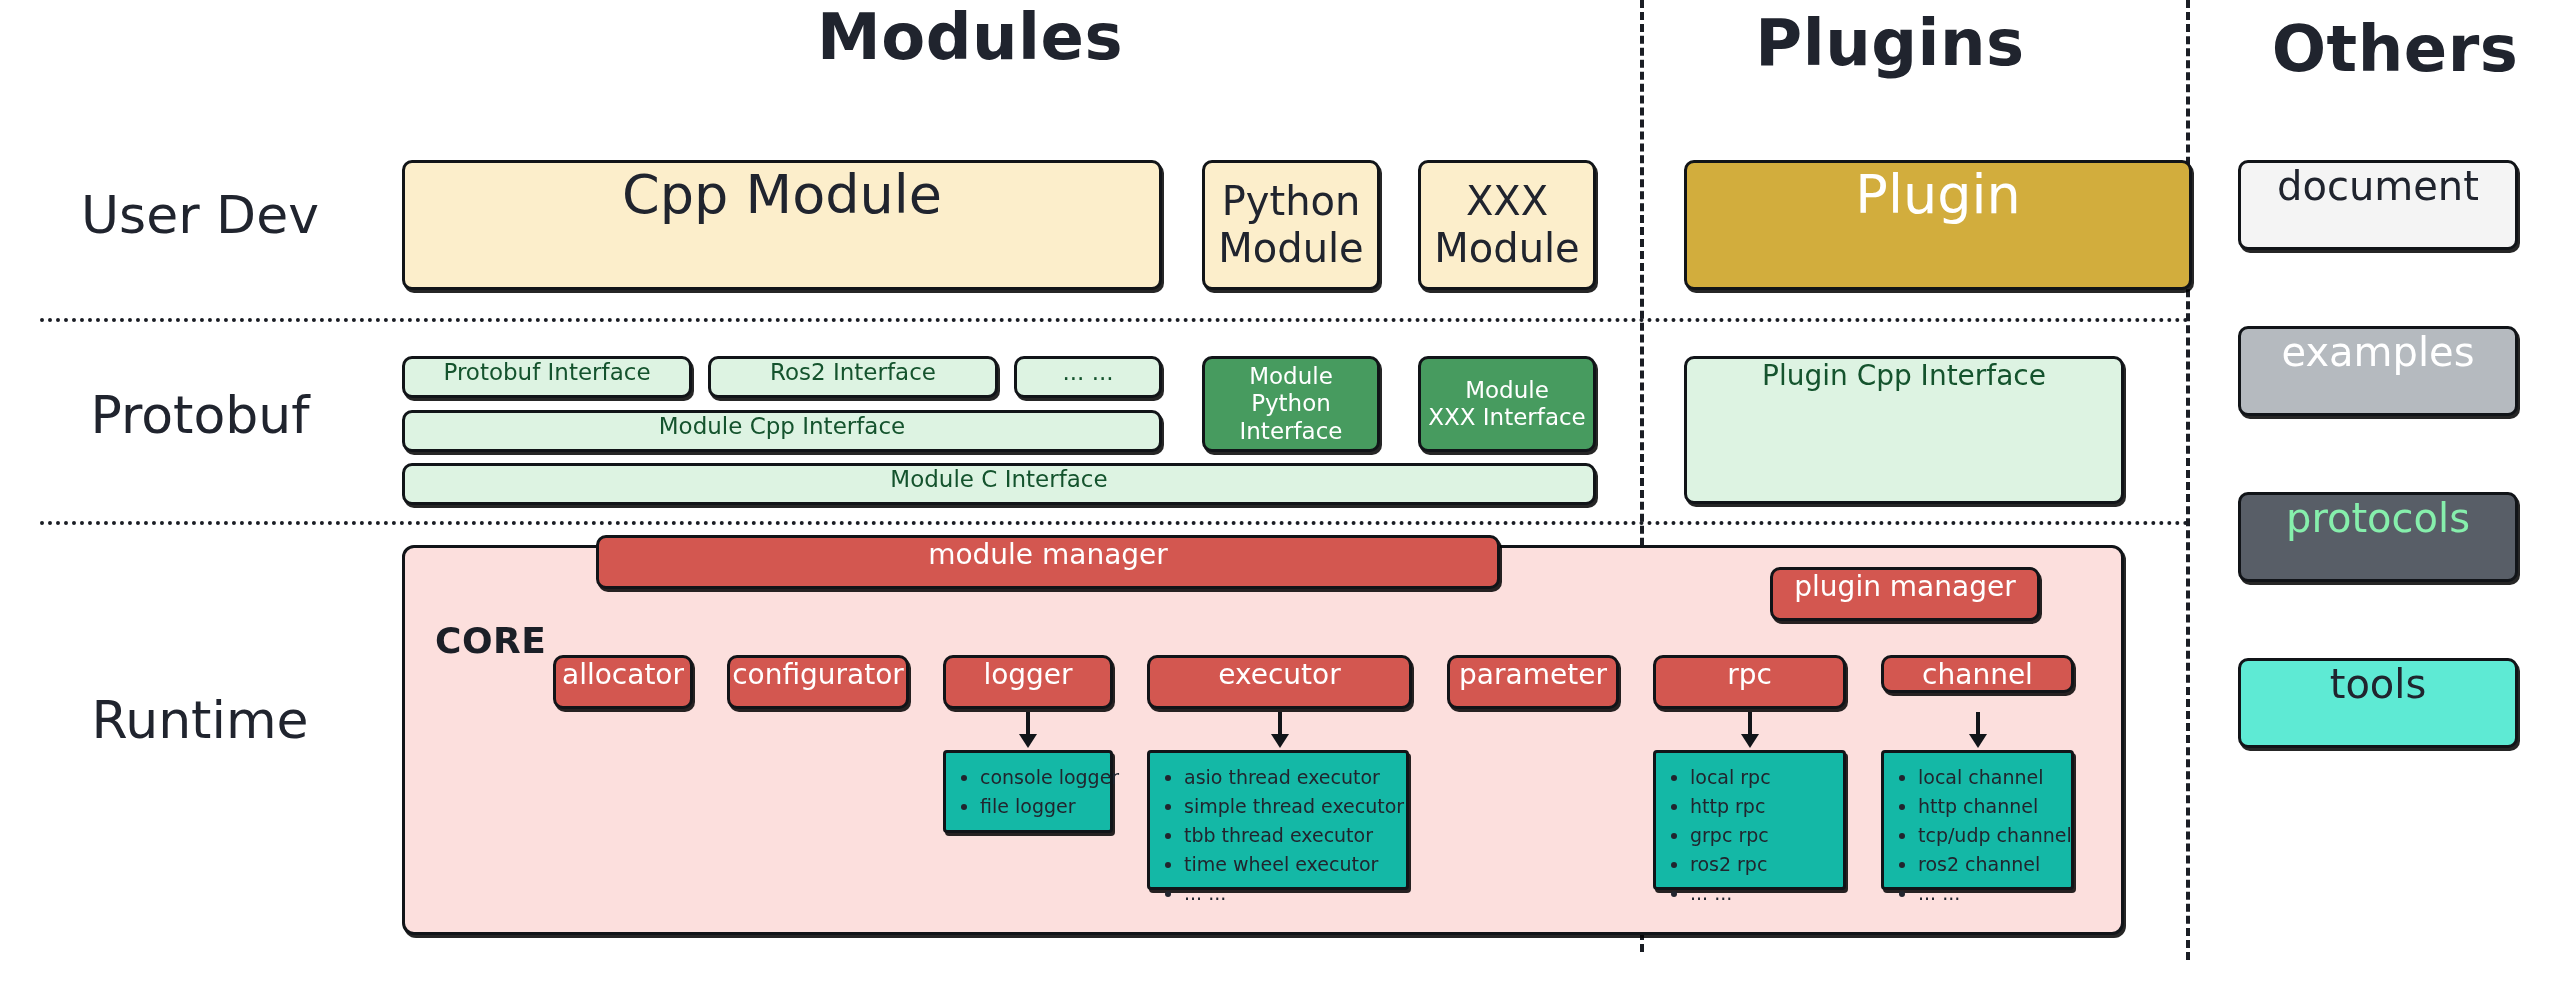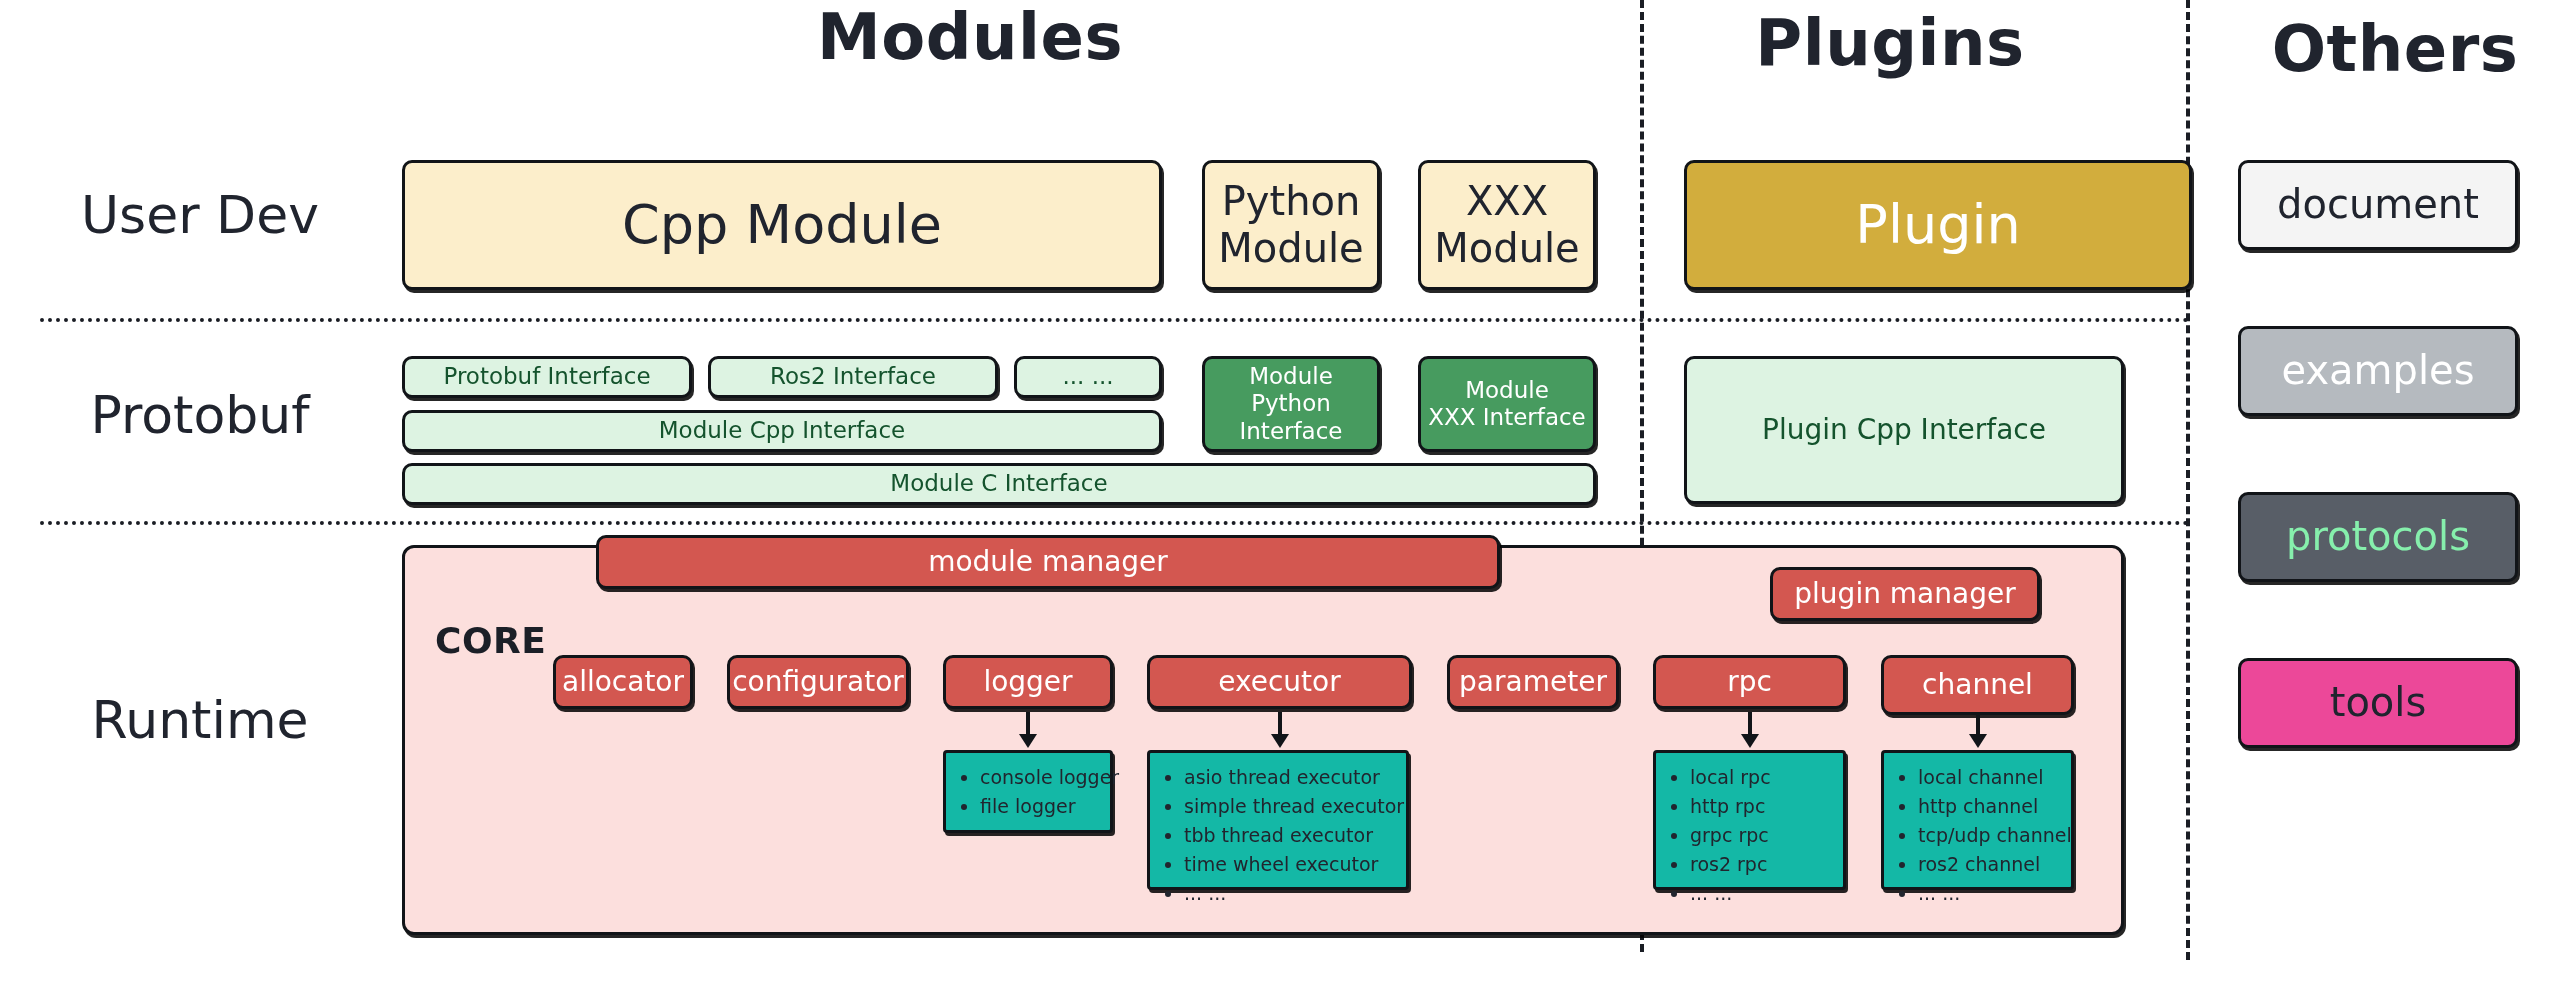"Cpp Module" .box { align-items: center -> none }
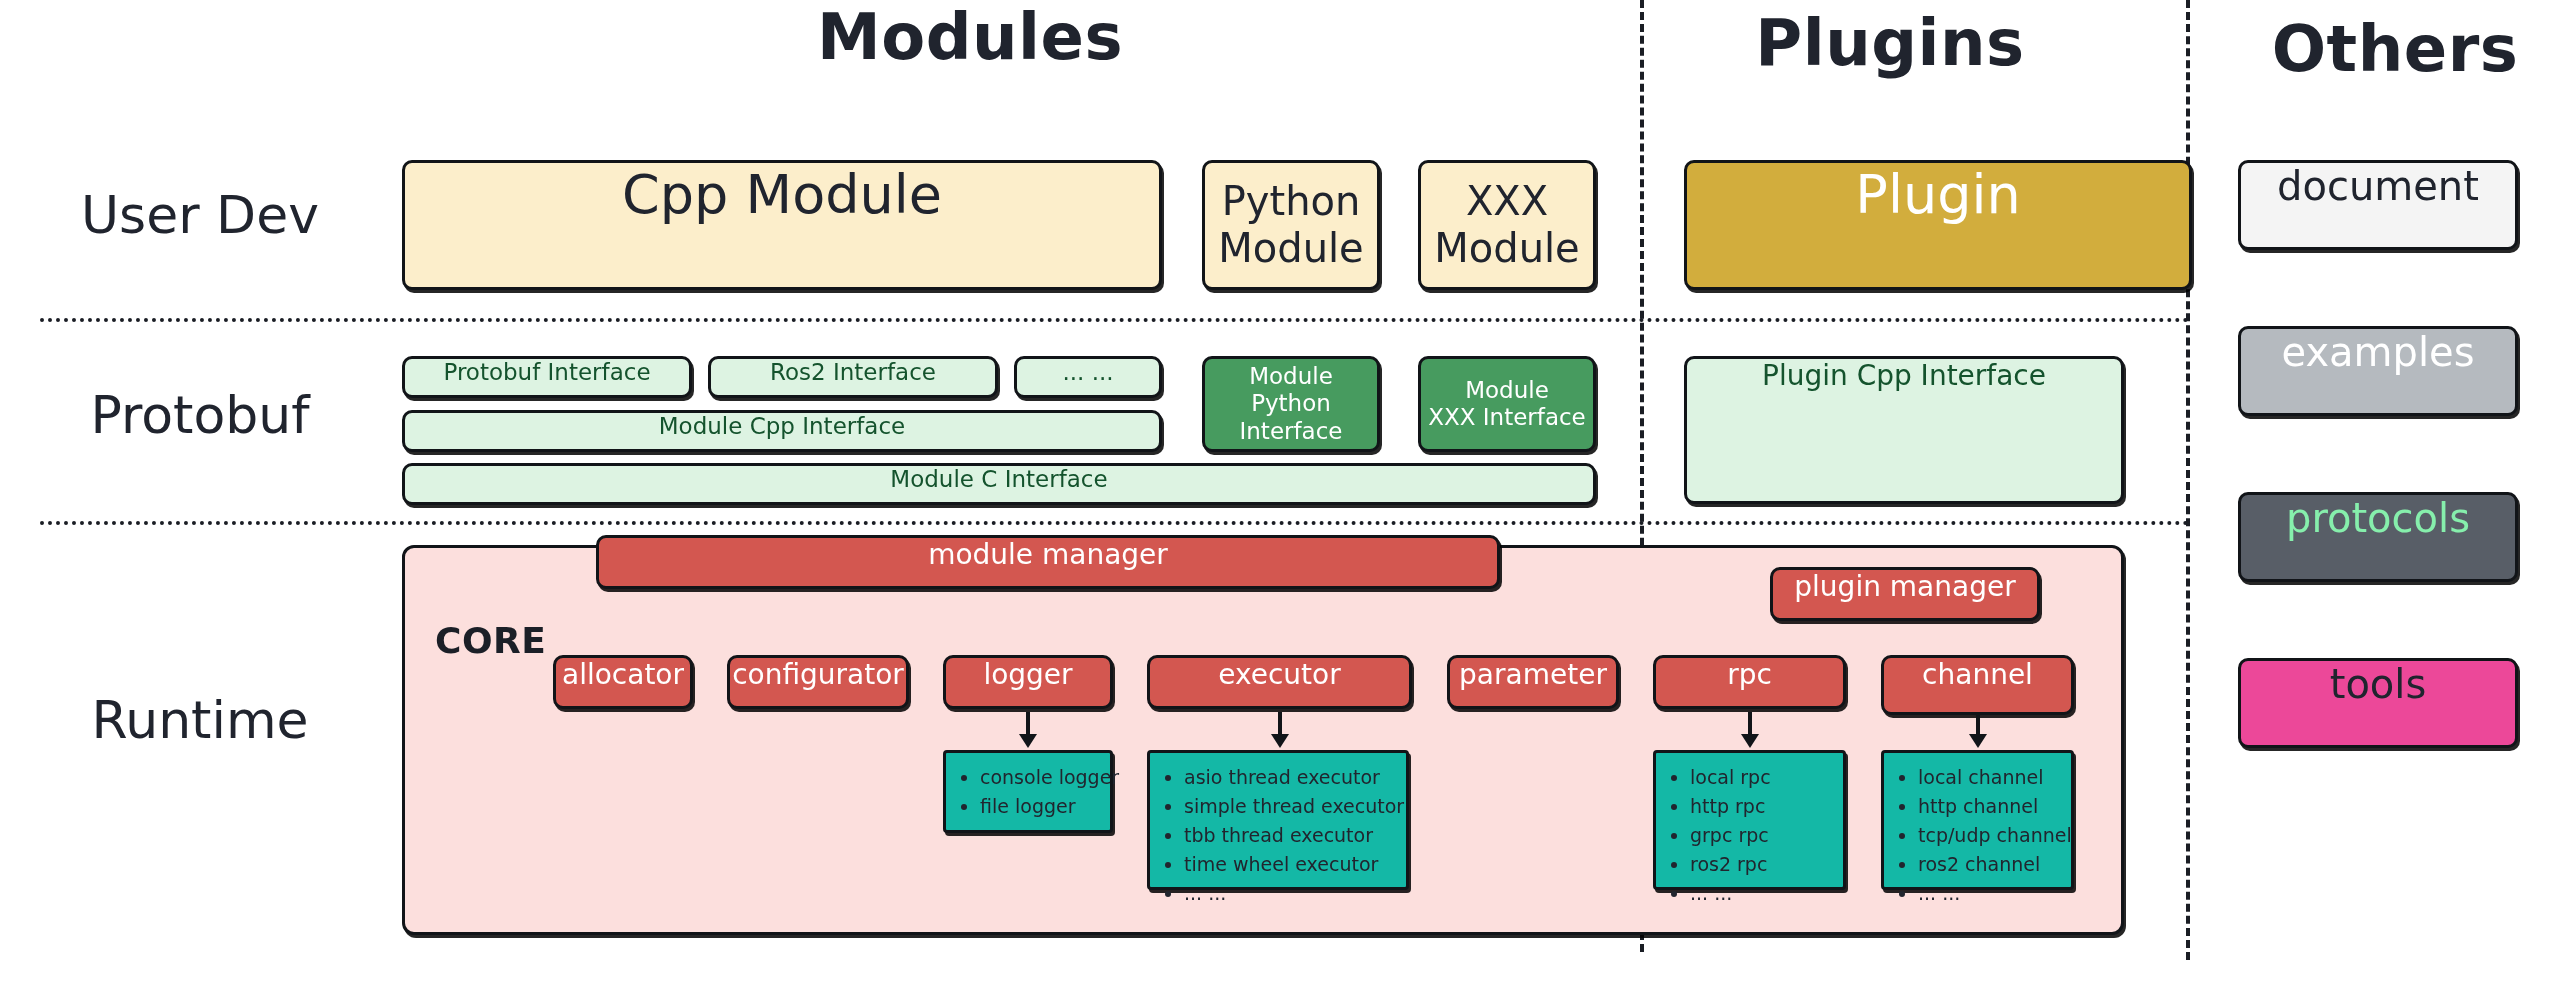"channel" div.box { height: 60px -> 38px }
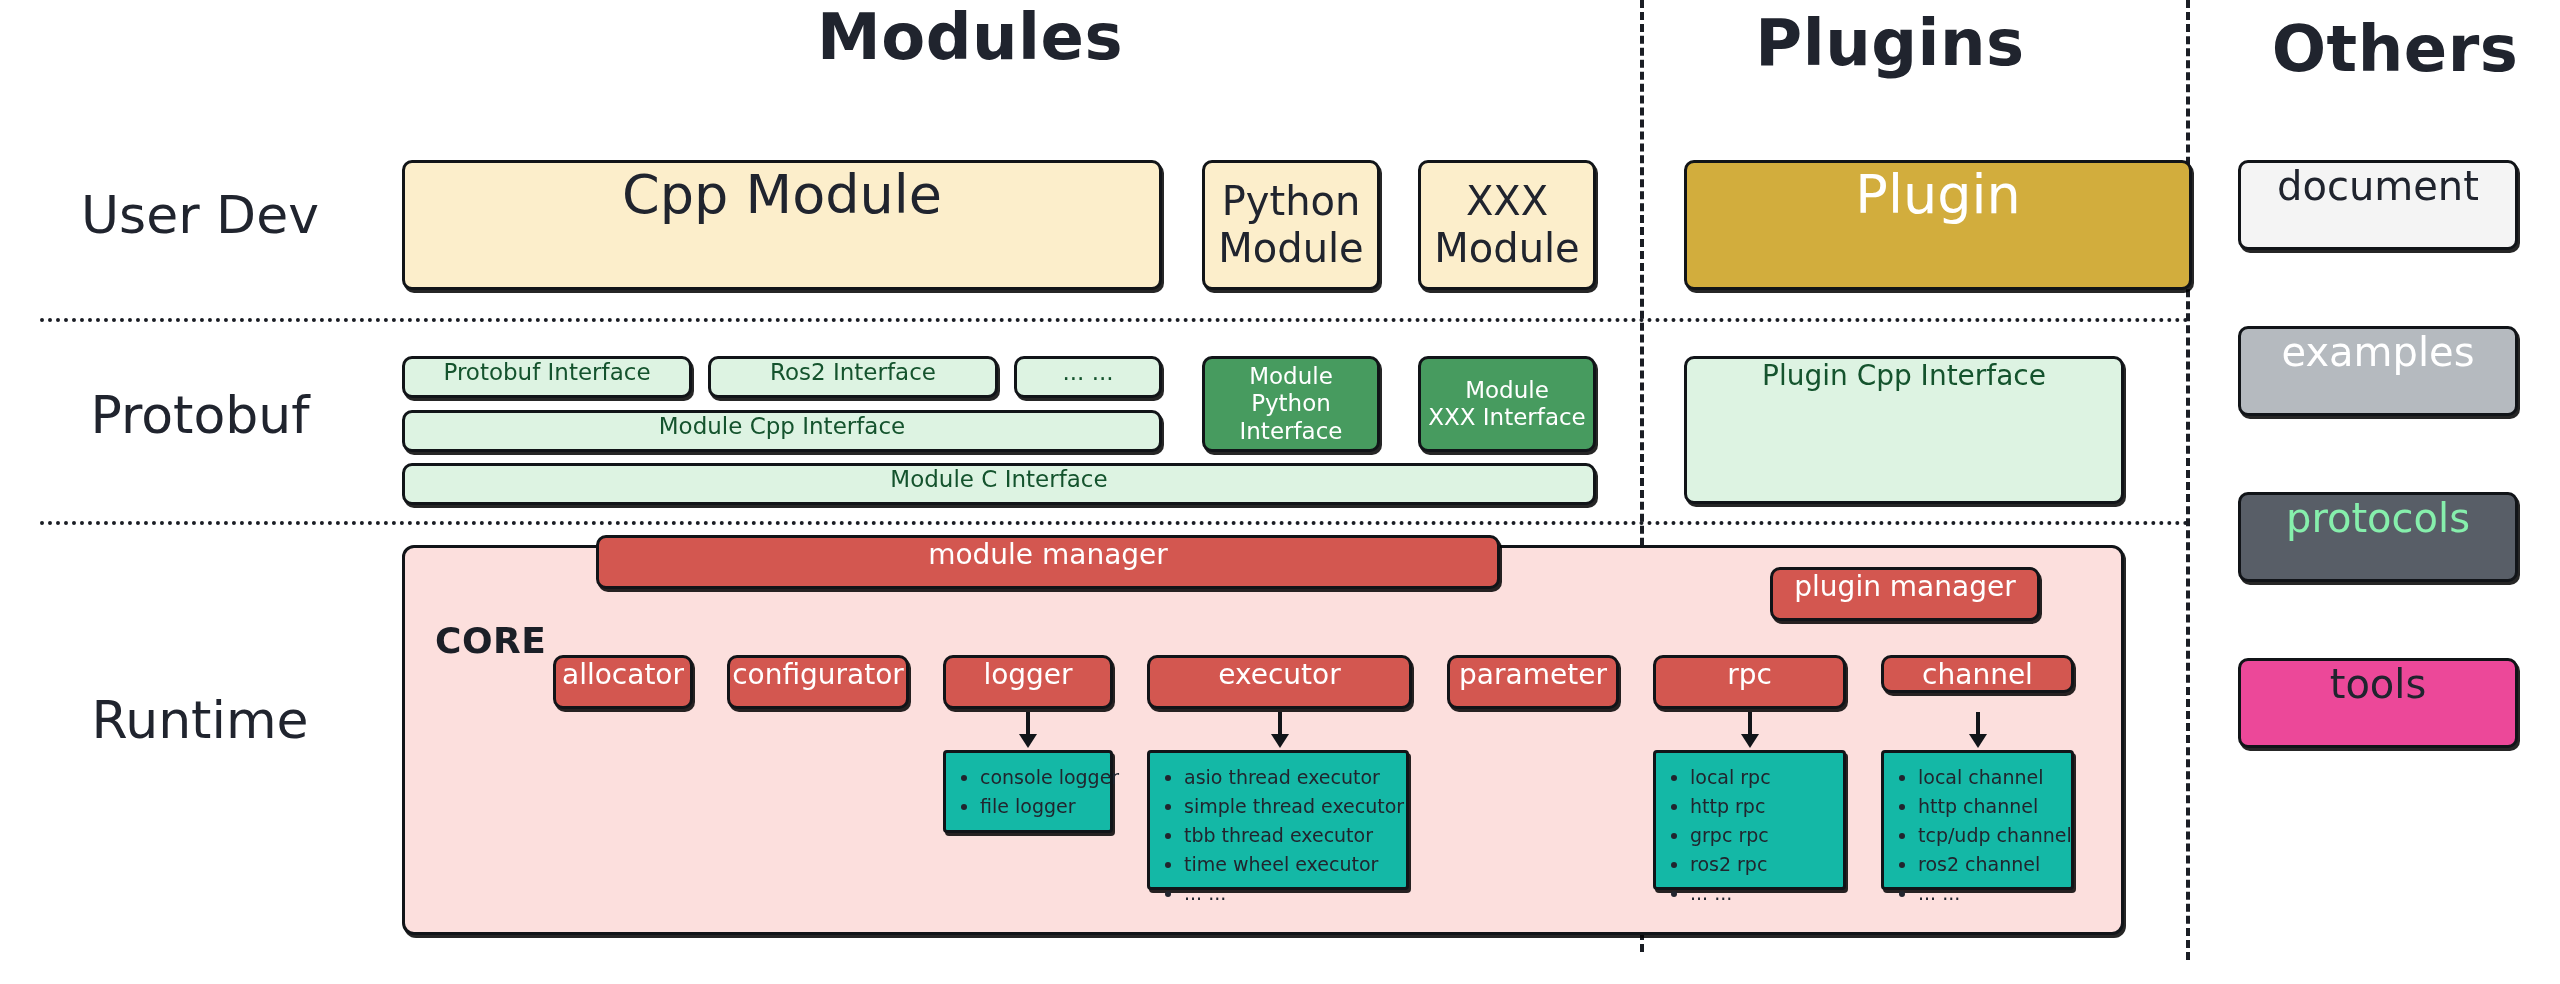"tools" .c-lblue { background: #ec4899 -> #5eead4 }
